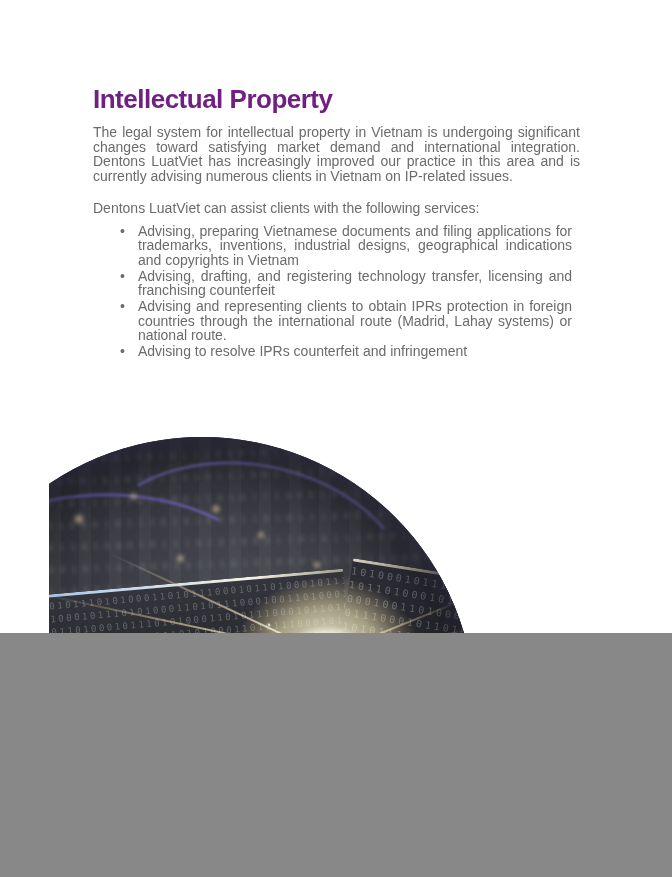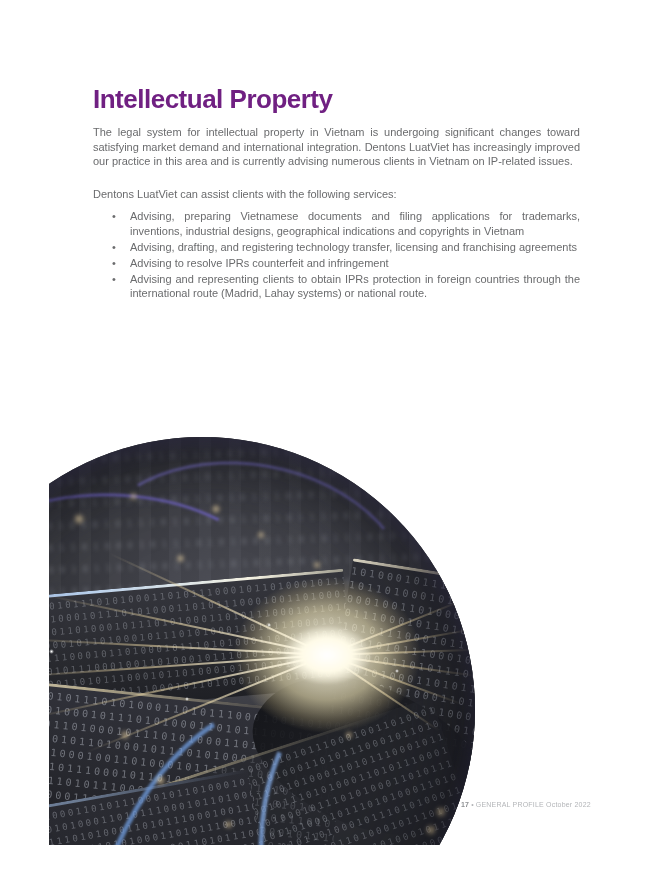"Intellectual Property" .page { height: 877px -> 633px }
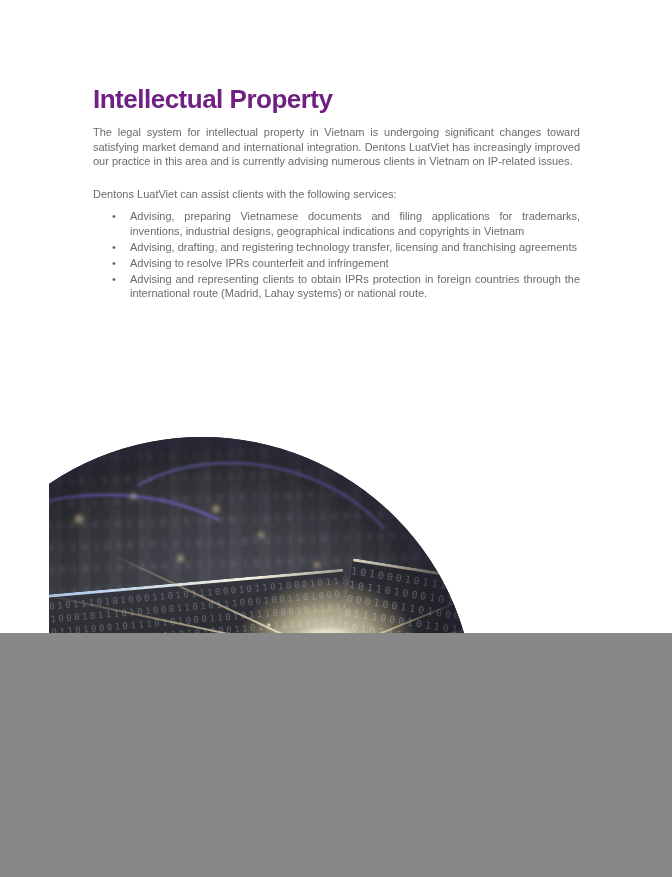"The legal system for intellectual" .body-text { font-size: 11px -> 14px }
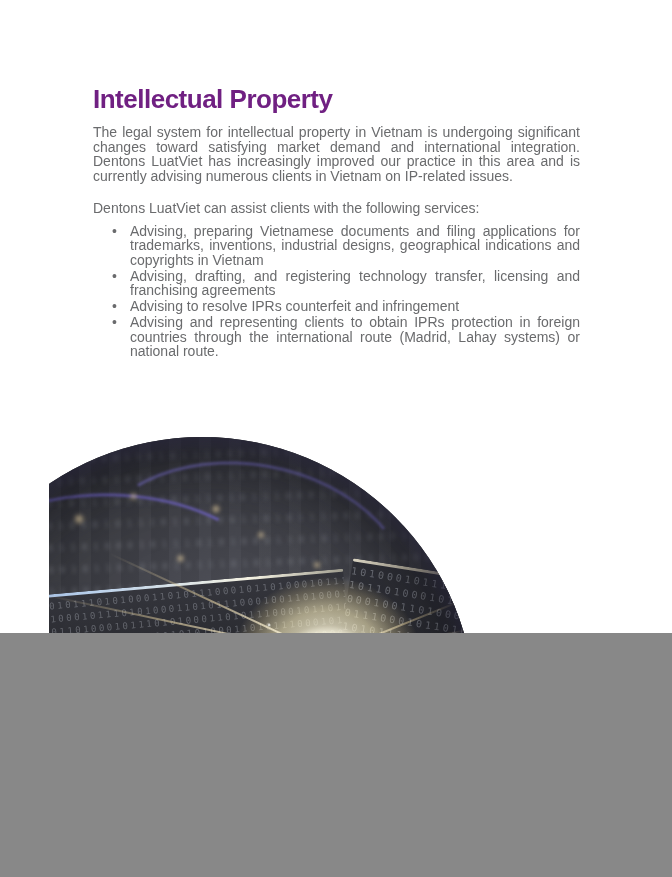"Advising, preparing Vietnamese documents" .services-list { margin: 0 -> 8px }
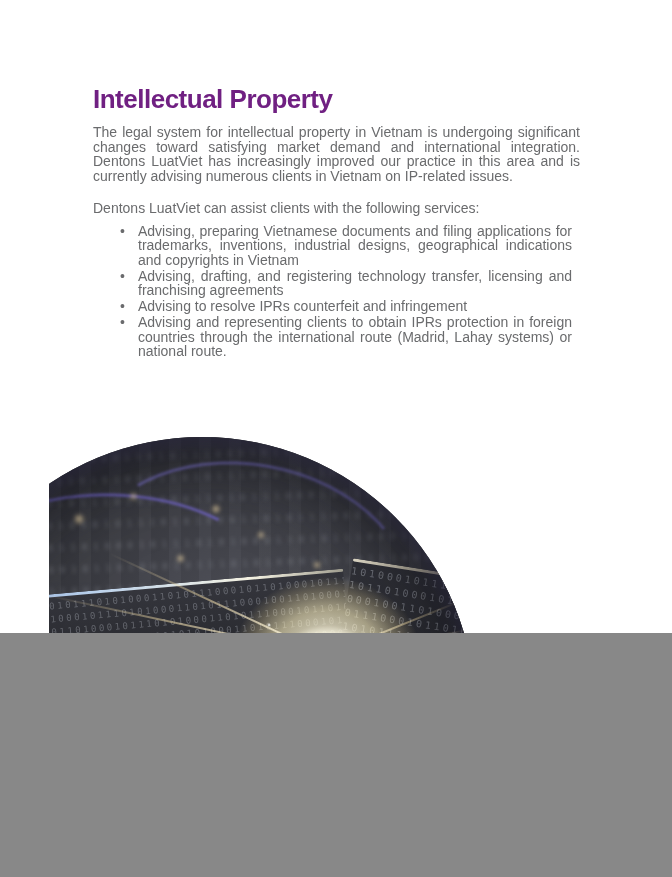"Advising, drafting, and registering" li { text: agreements -> counterfeit }
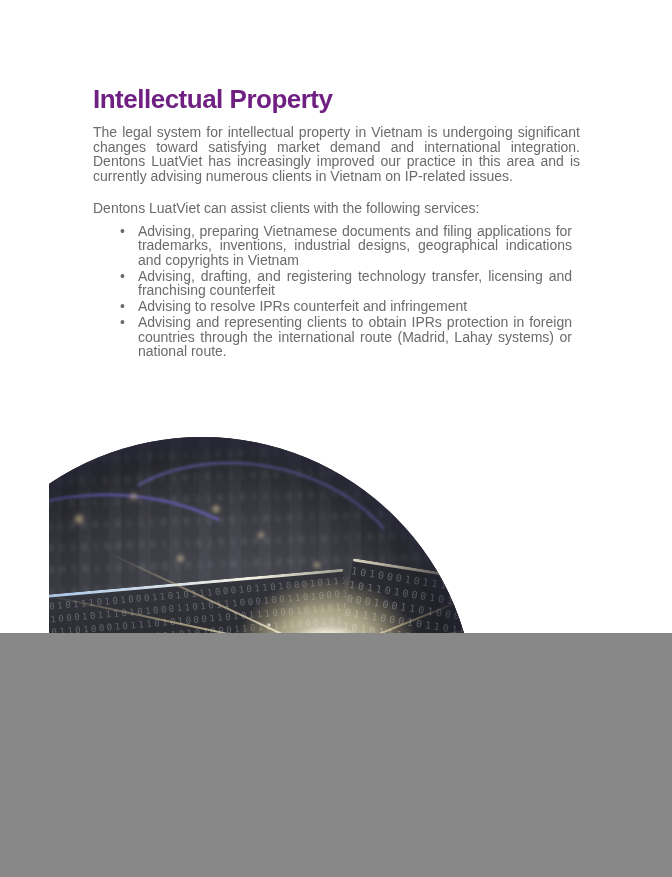"Advising to resolve IPRs counterfeit" li { order: before "Advising and representing clients to" -> after "Advising and representing clients to" }
